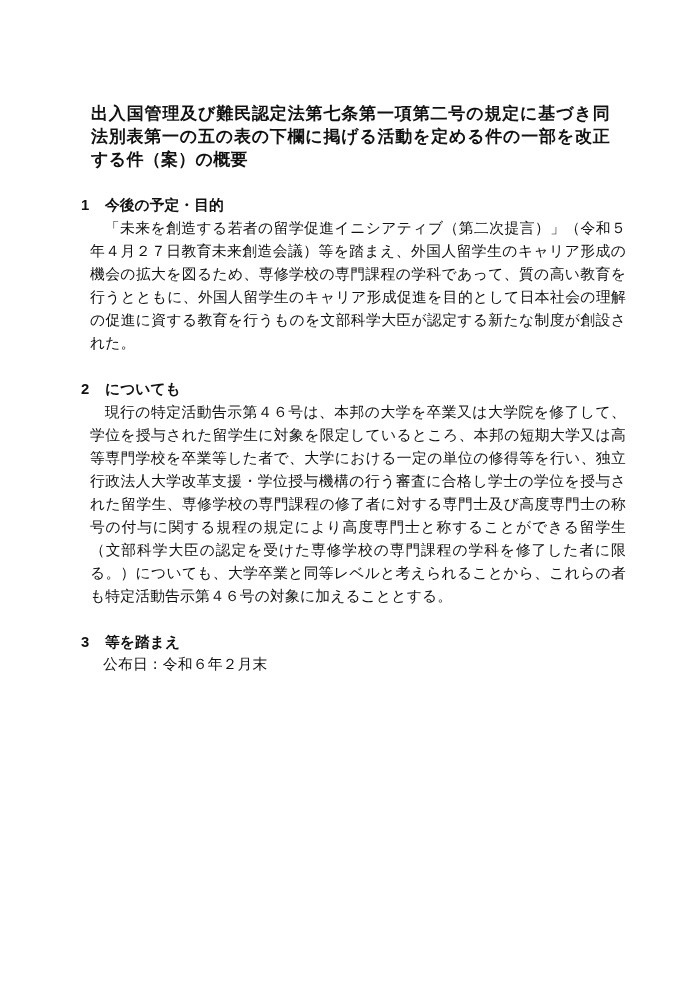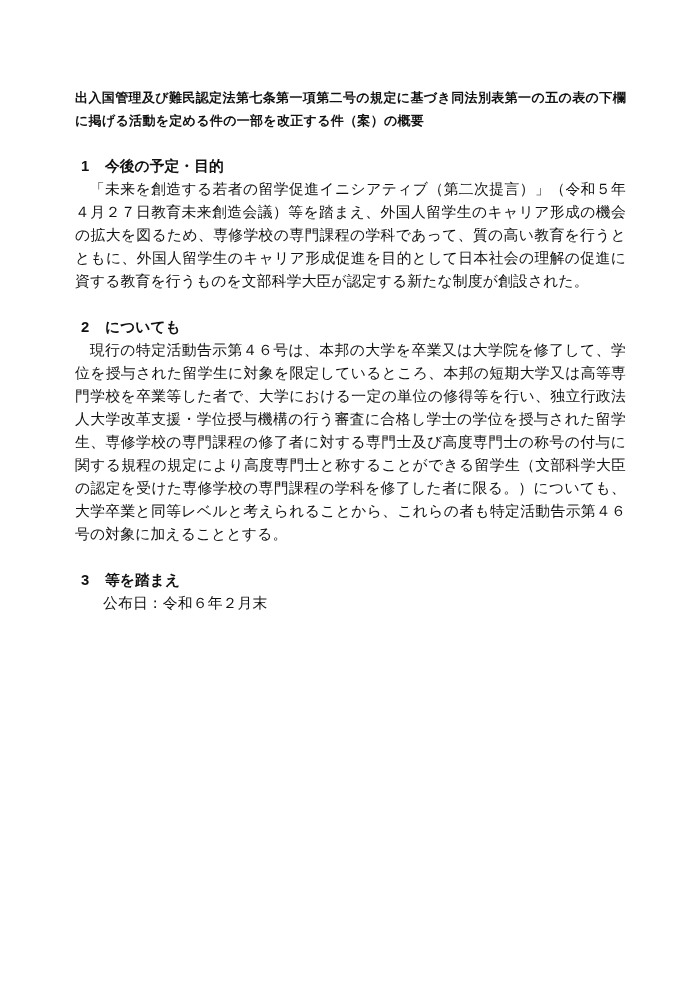"出入国管理及び難民認定法第七条第一項第二号の規定に基づき同法別表第一の五の表の下" .doc-title { font-size: 13px -> 17px; margin: 0 -> 16px }
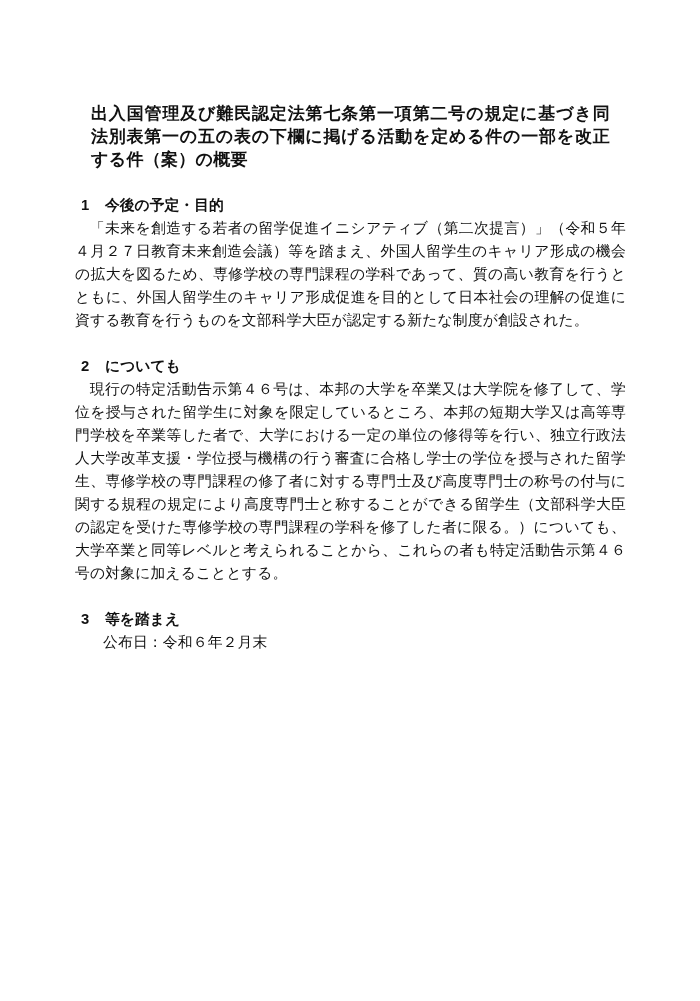"「未来を創造する若者の留学促進イニシアティブ（第二次提言）」（令和５年４月２７日" .sec-body { margin-left: none -> 15px }
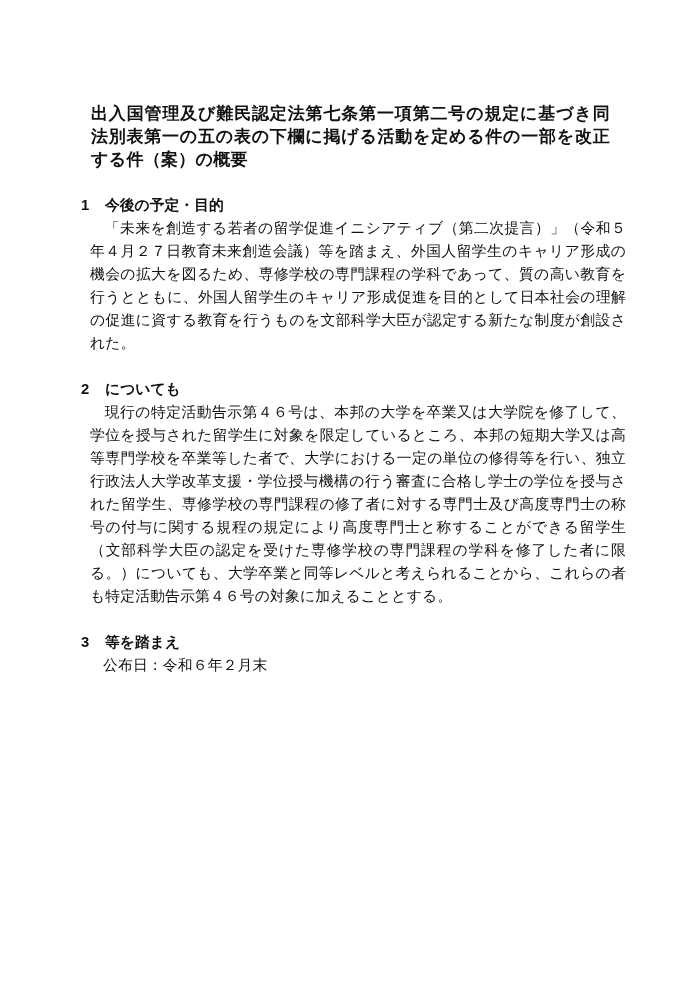"公布日：令和６年２月末" .plain-lines { font-family: Liberation Serif, serif -> Liberation Mono, monospace }
